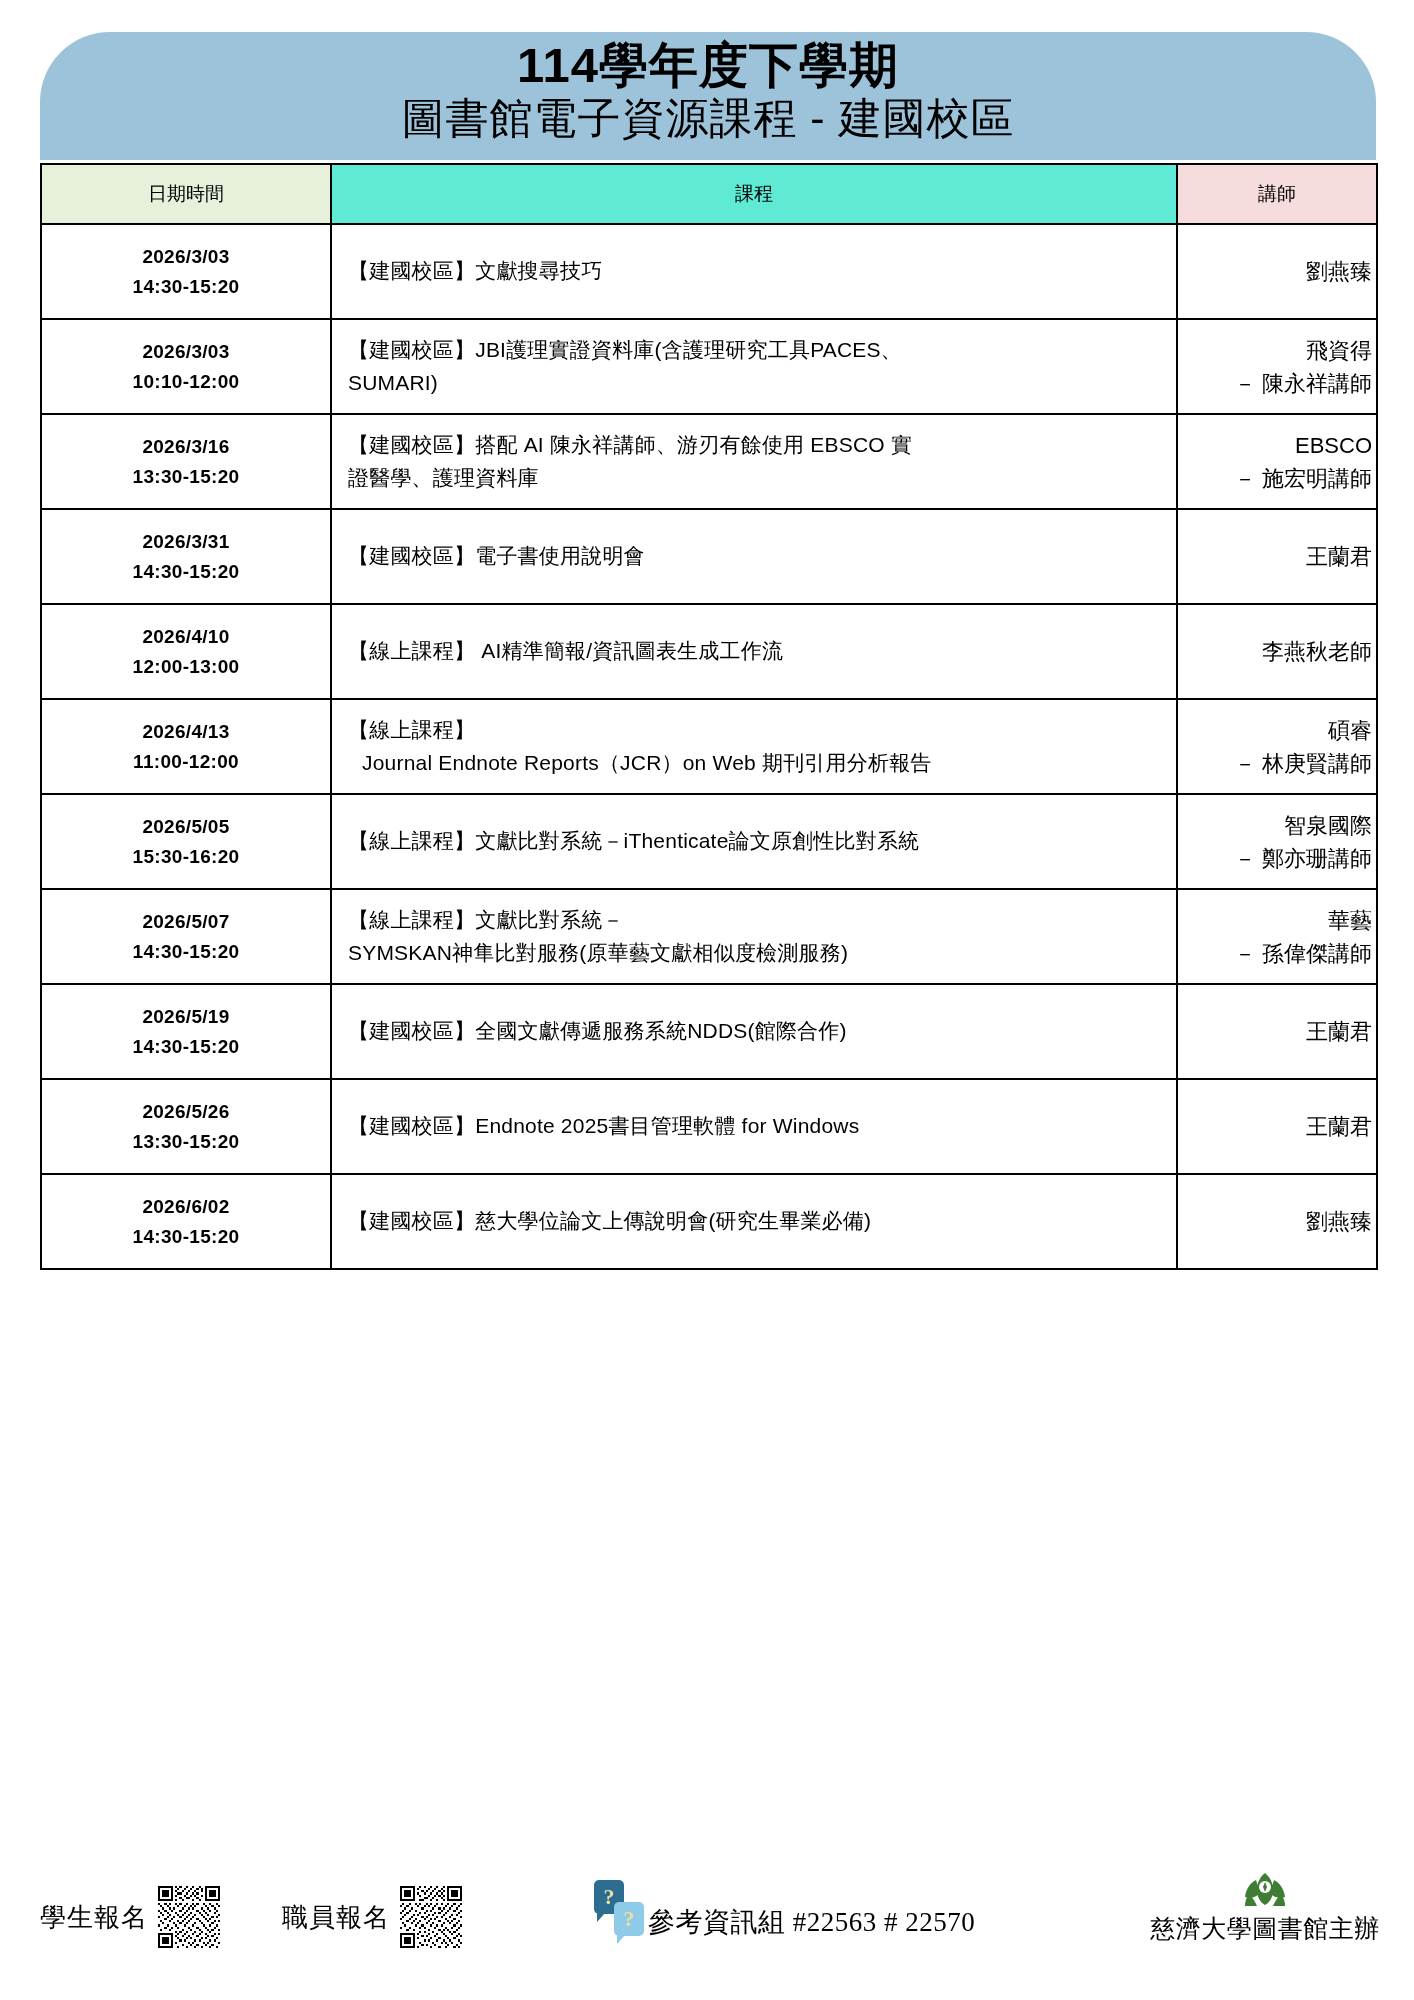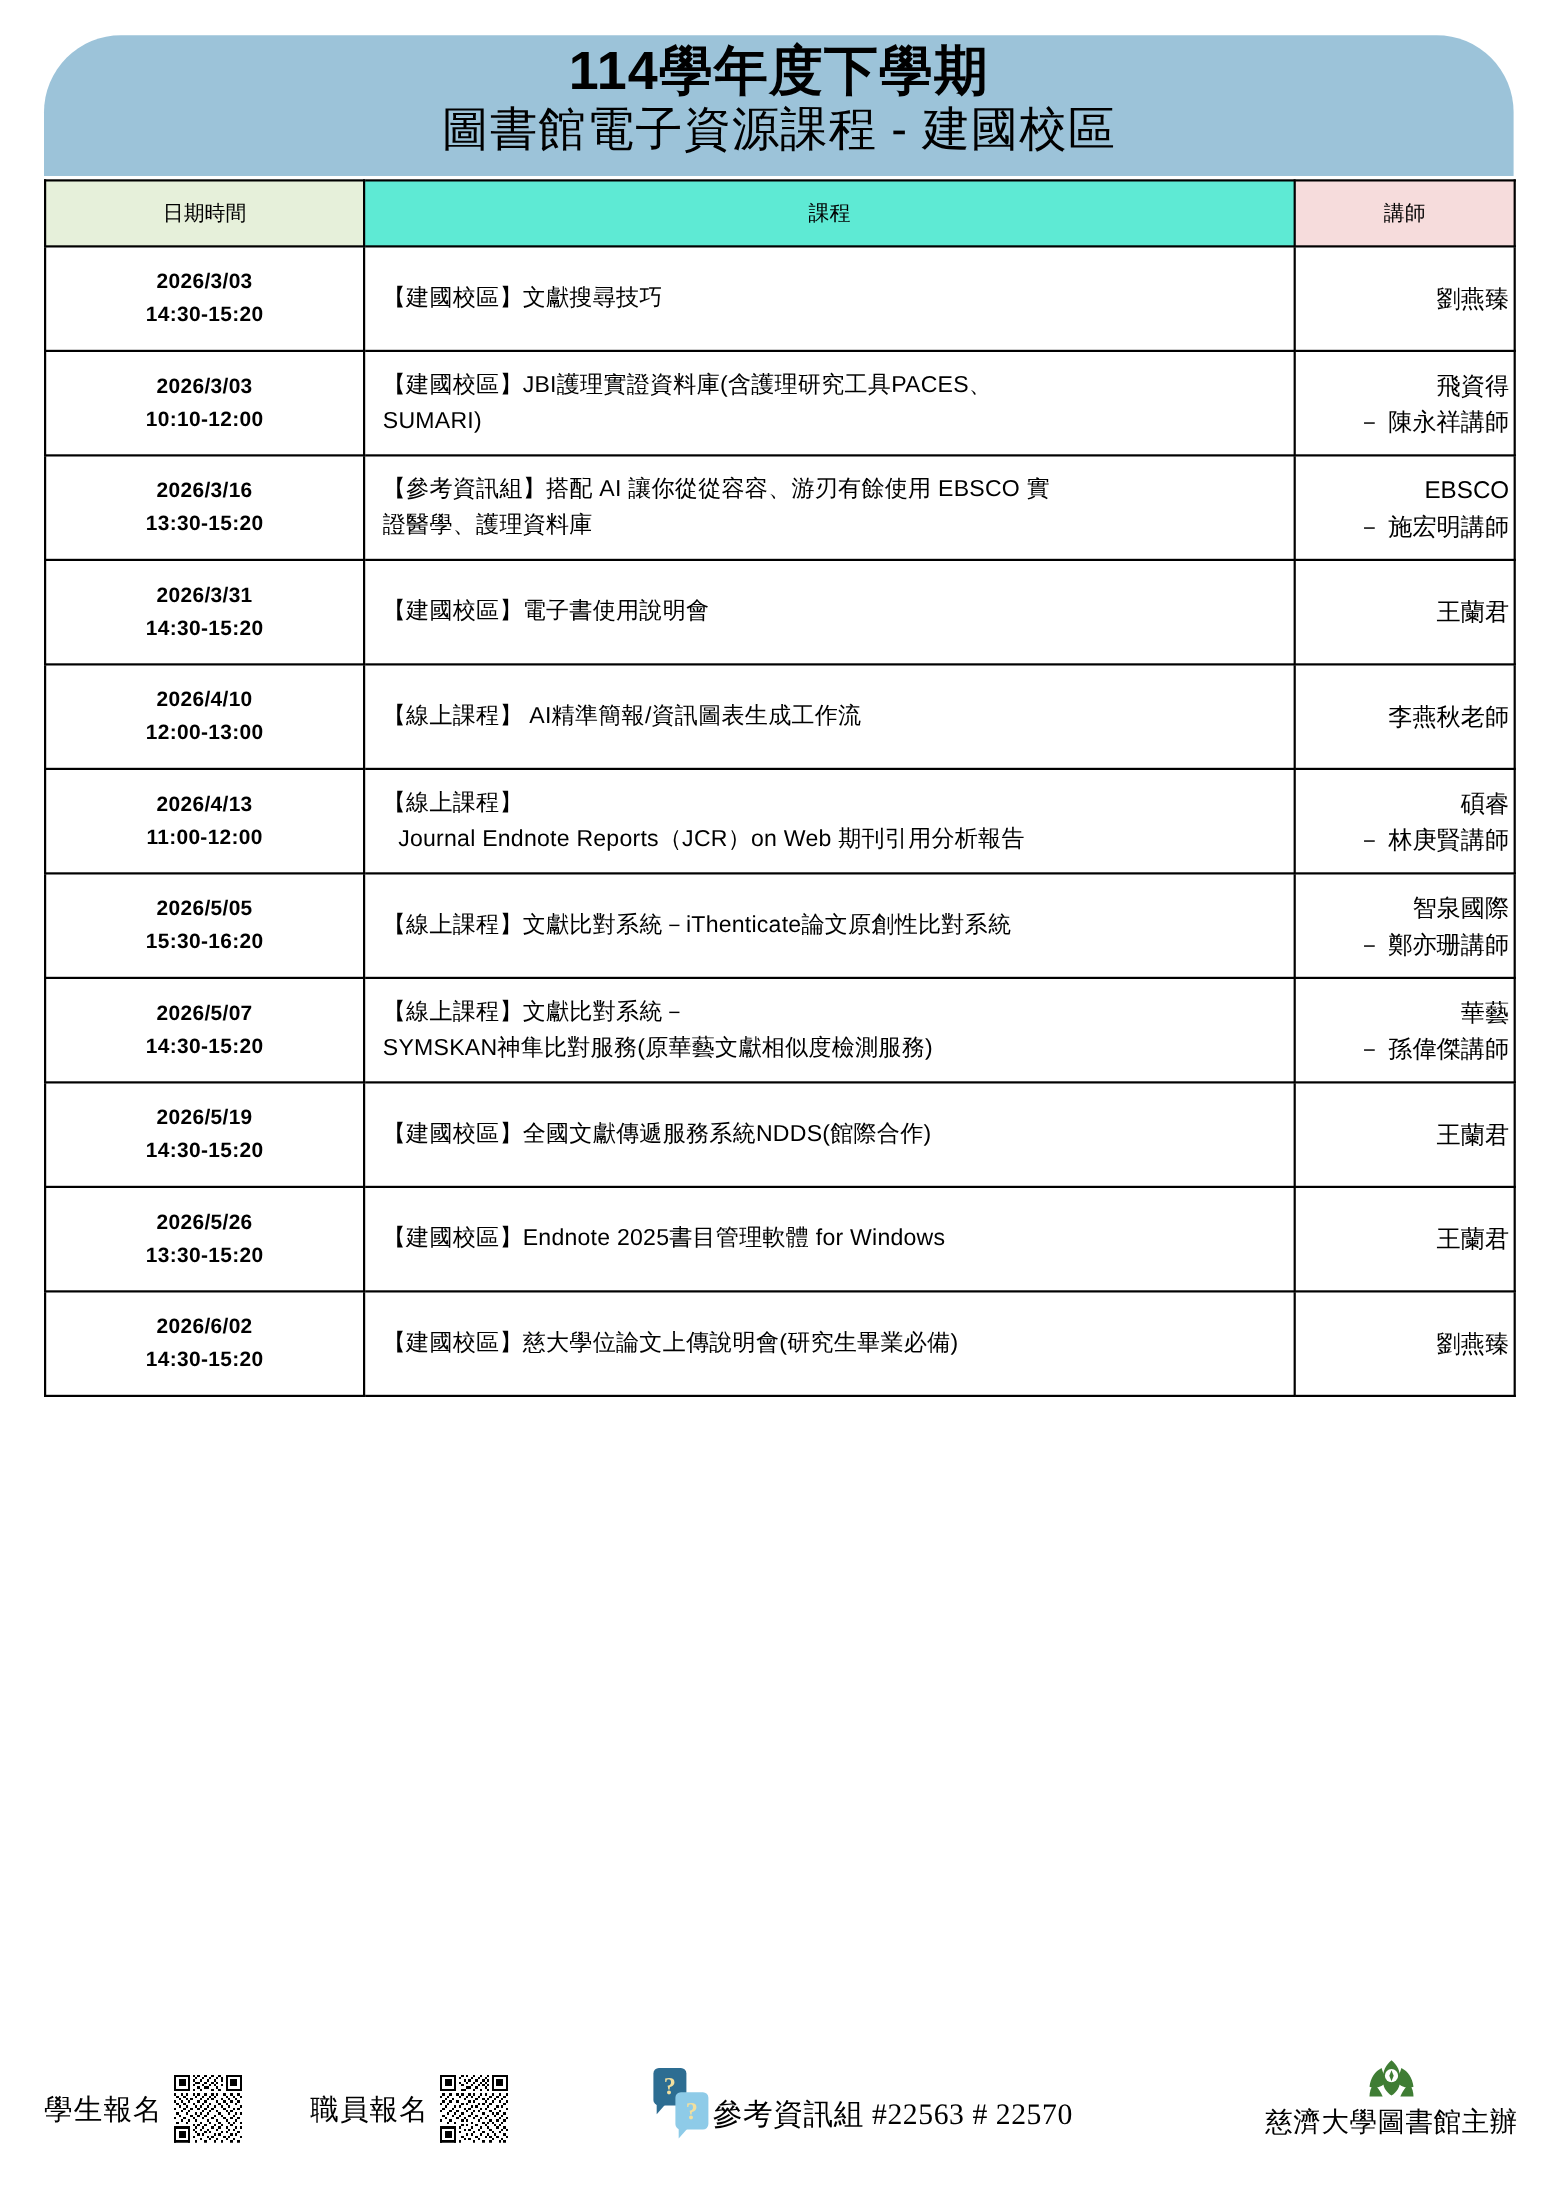"【參考資訊組】搭配 AI 讓你從從容容、游刃有餘使用 EBSCO 實" span.sub { text: 參考資訊組】搭配 AI 讓你從從容容 -> 建國校區】搭配 AI 陳永祥講師 }
